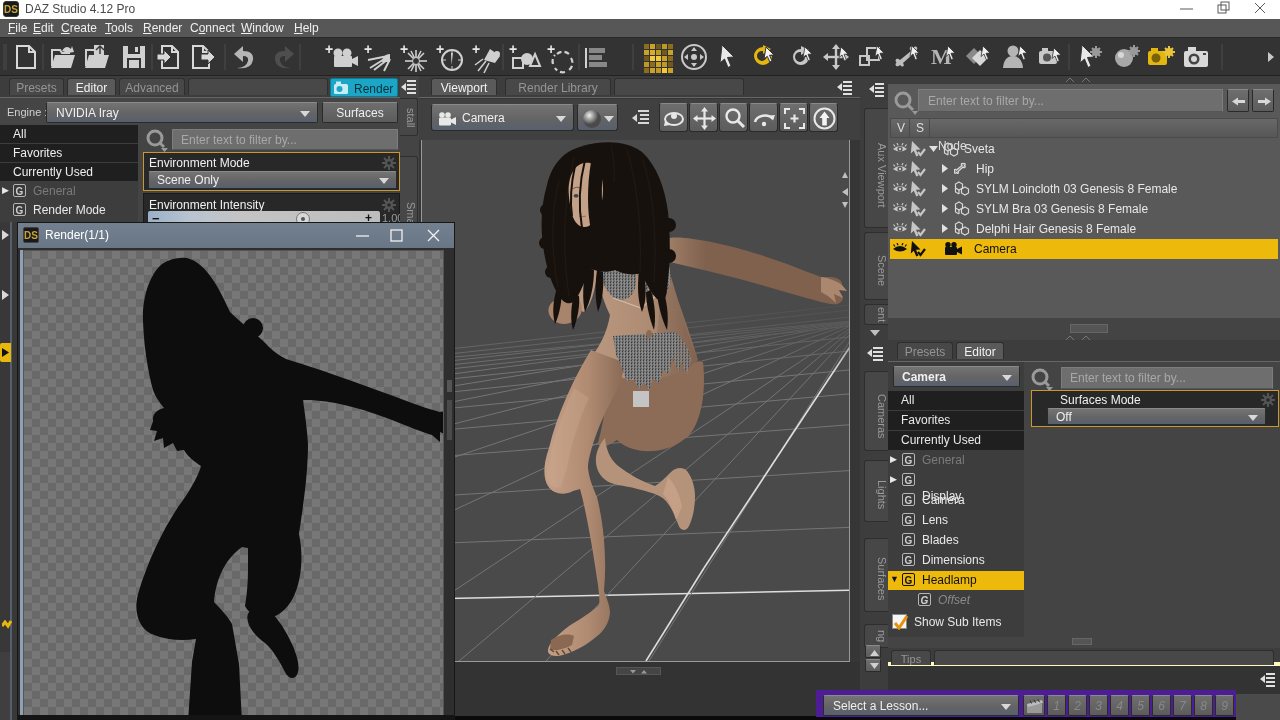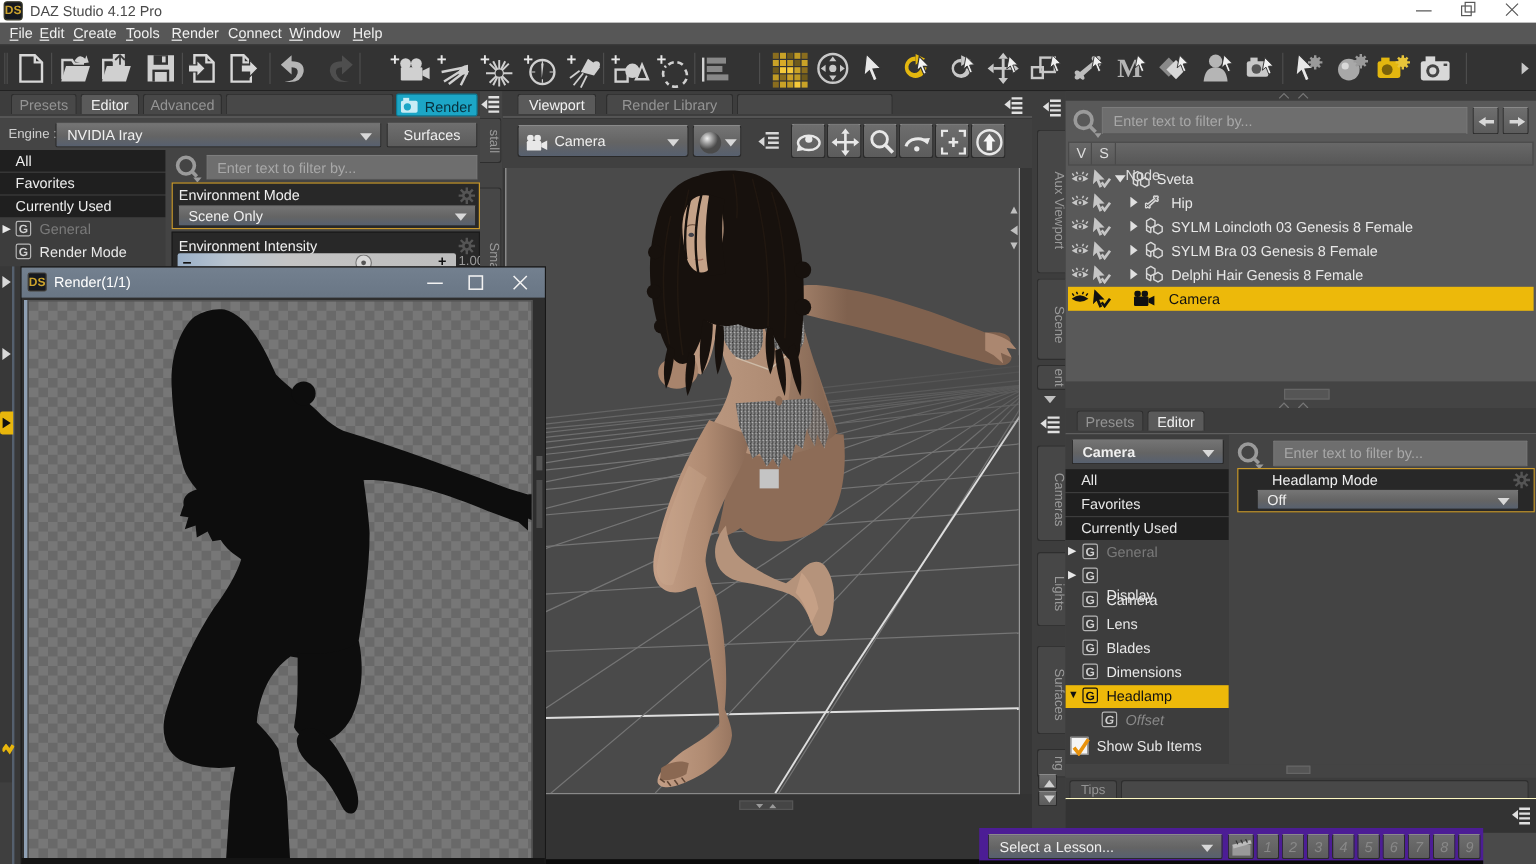"Headlamp Mode" span.abs { text: Headlamp -> Surfaces }
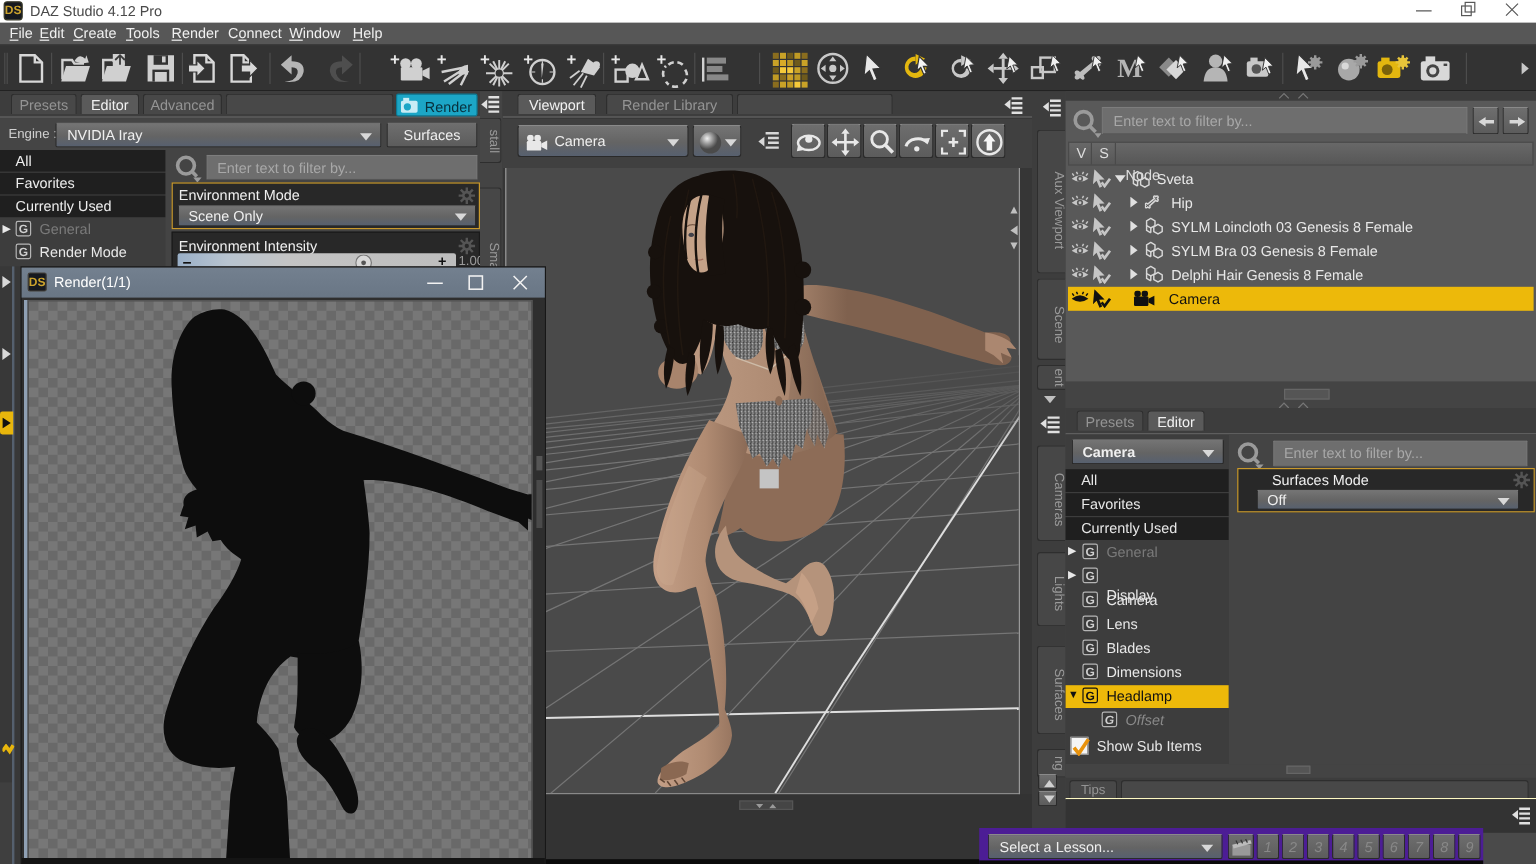"Tips" div.abs { border-bottom: 1px solid #fef9c3 -> 4px solid #fef9c3 }
